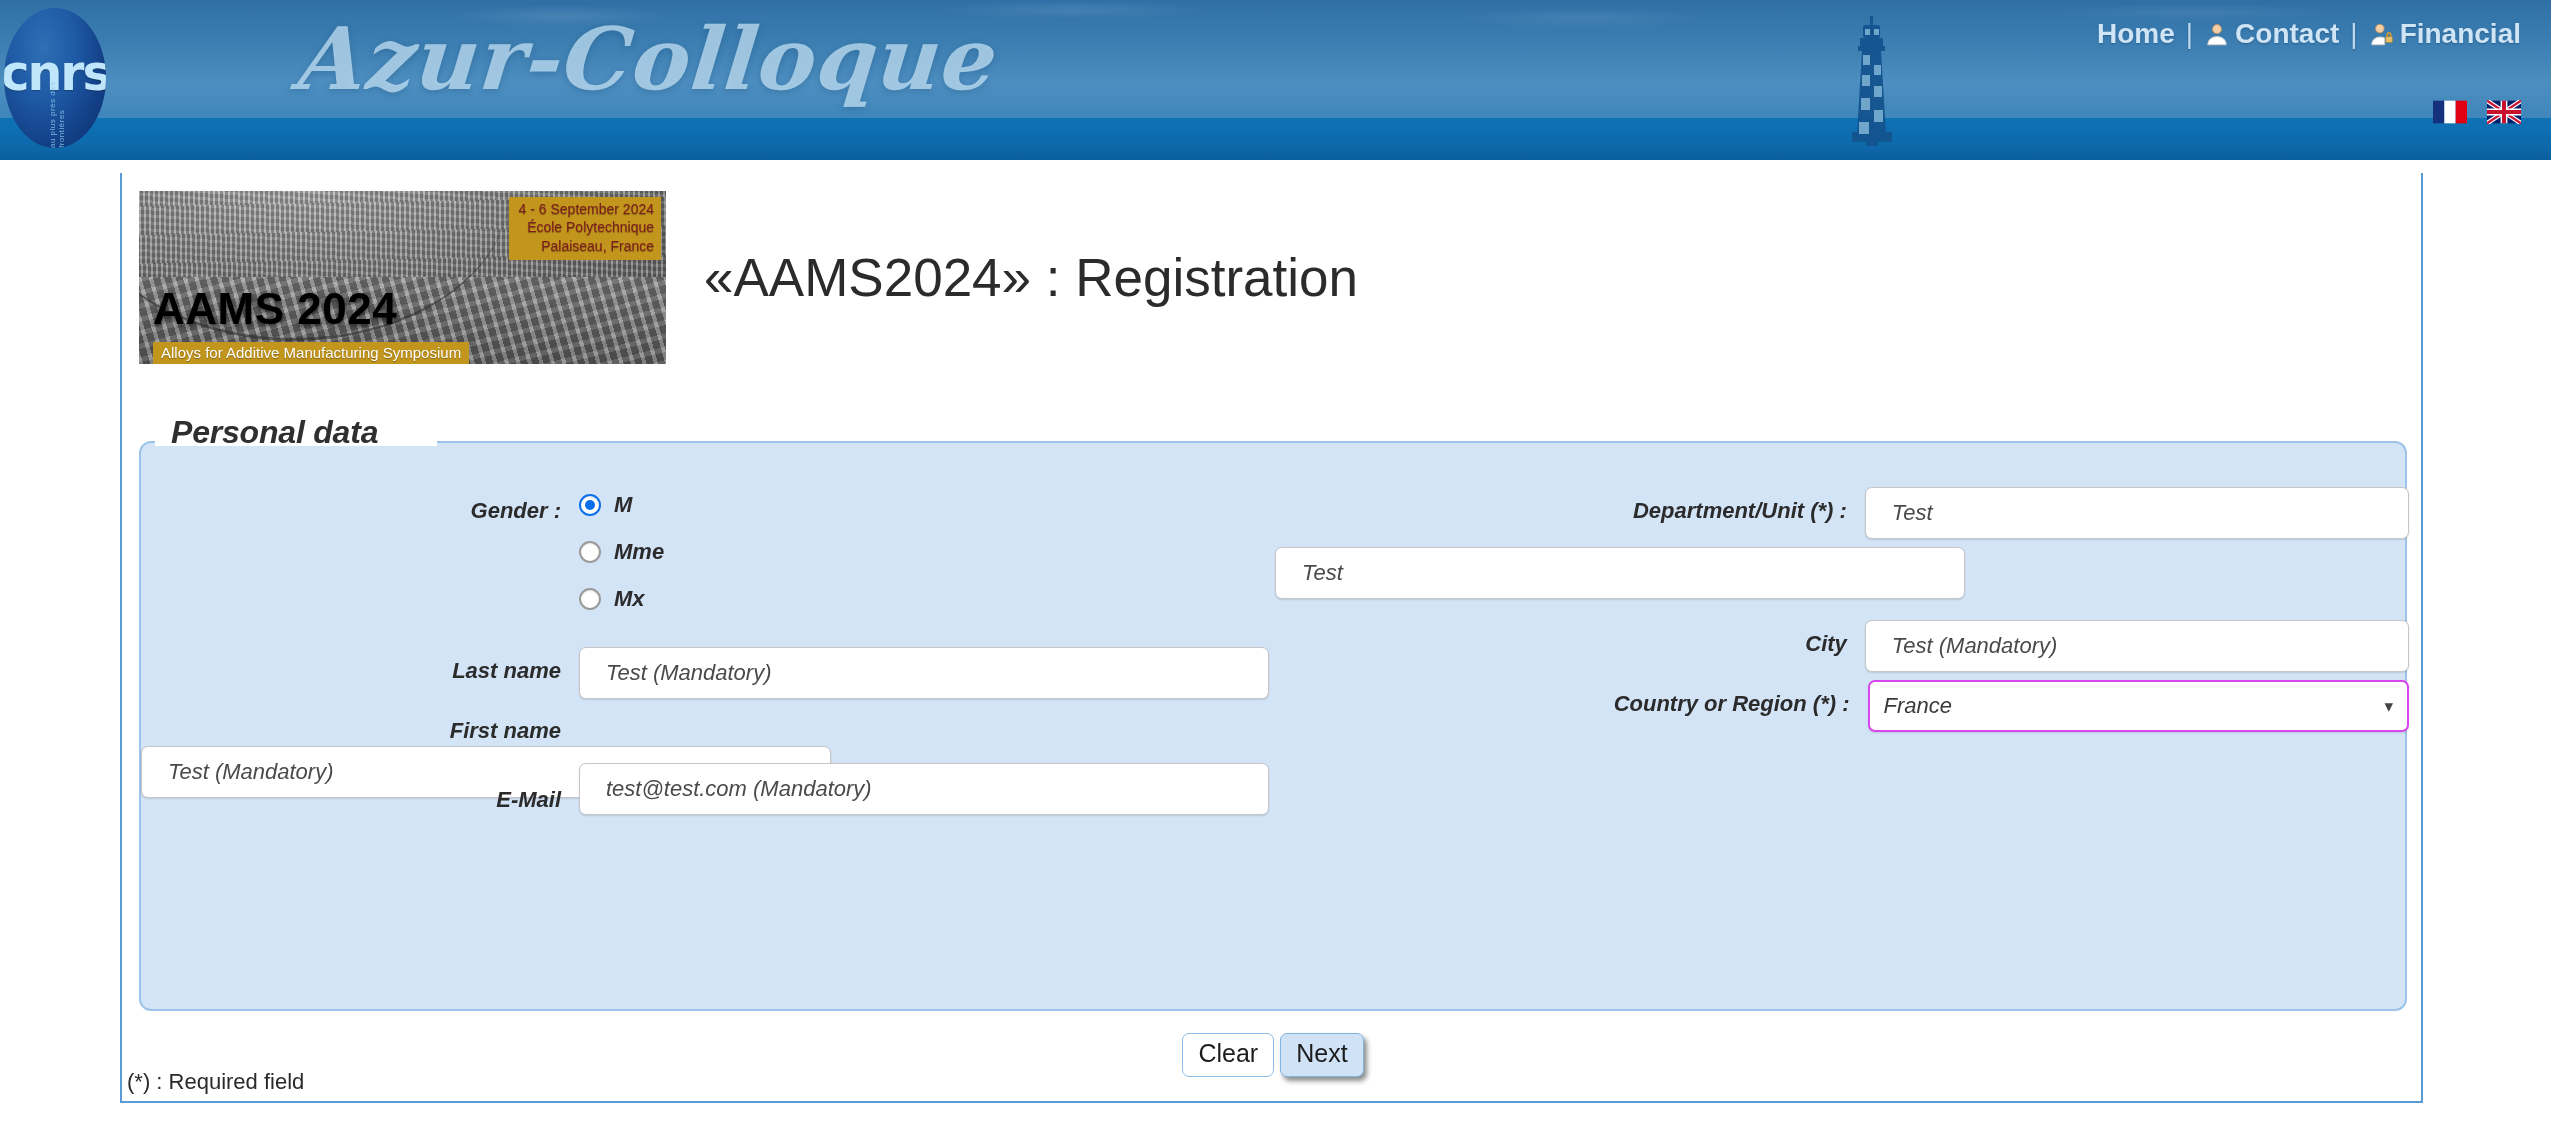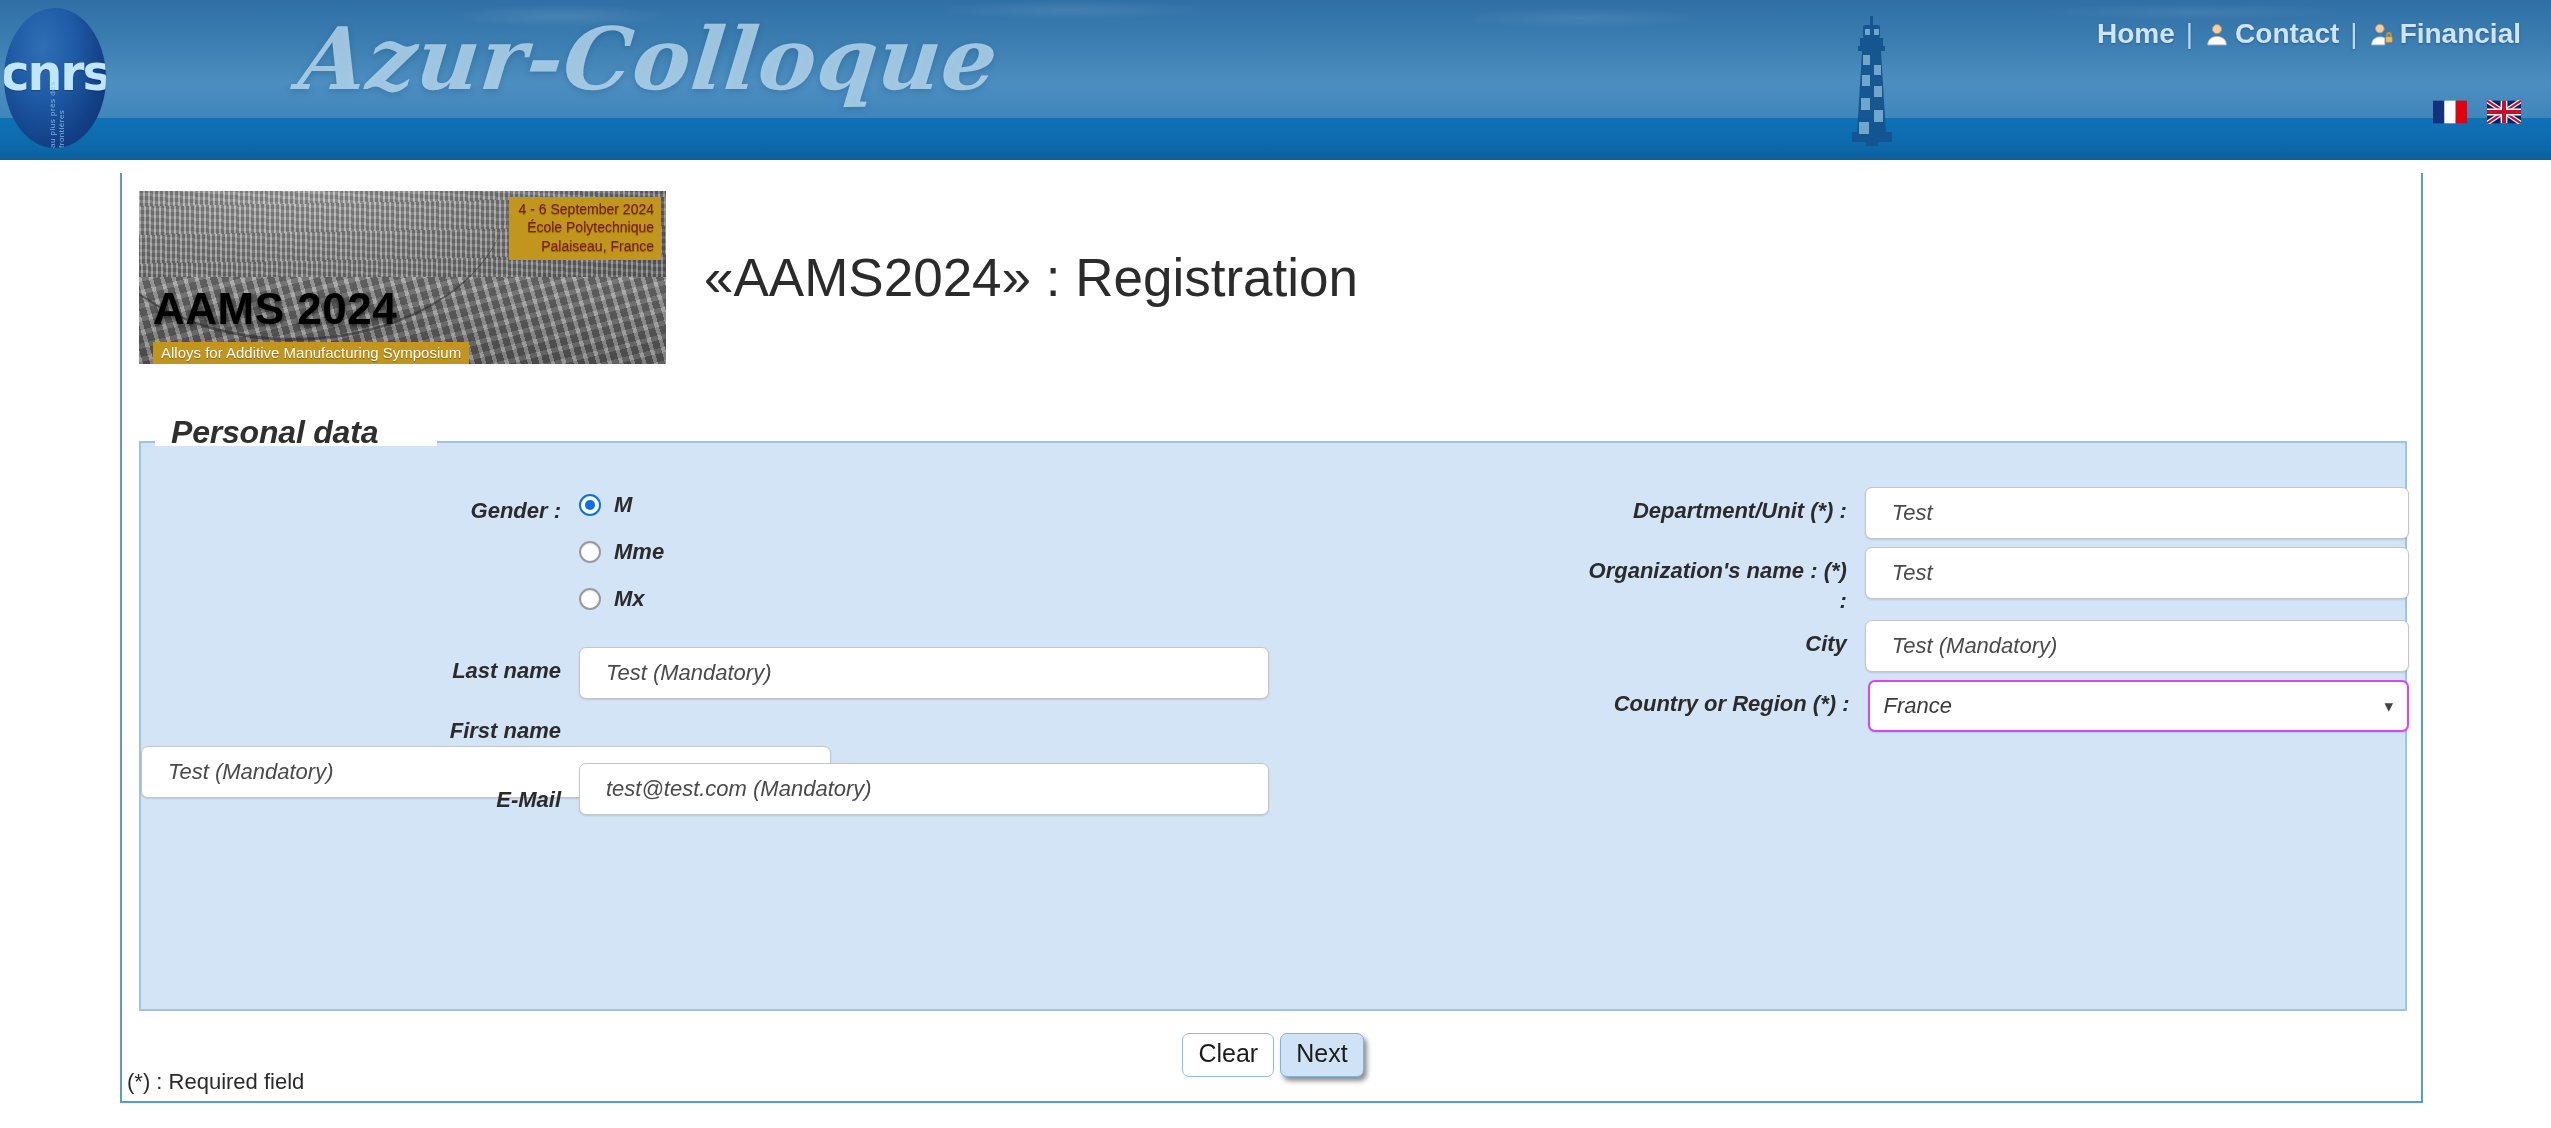"Personal data" .fieldset { border-radius: 0 -> 12px }
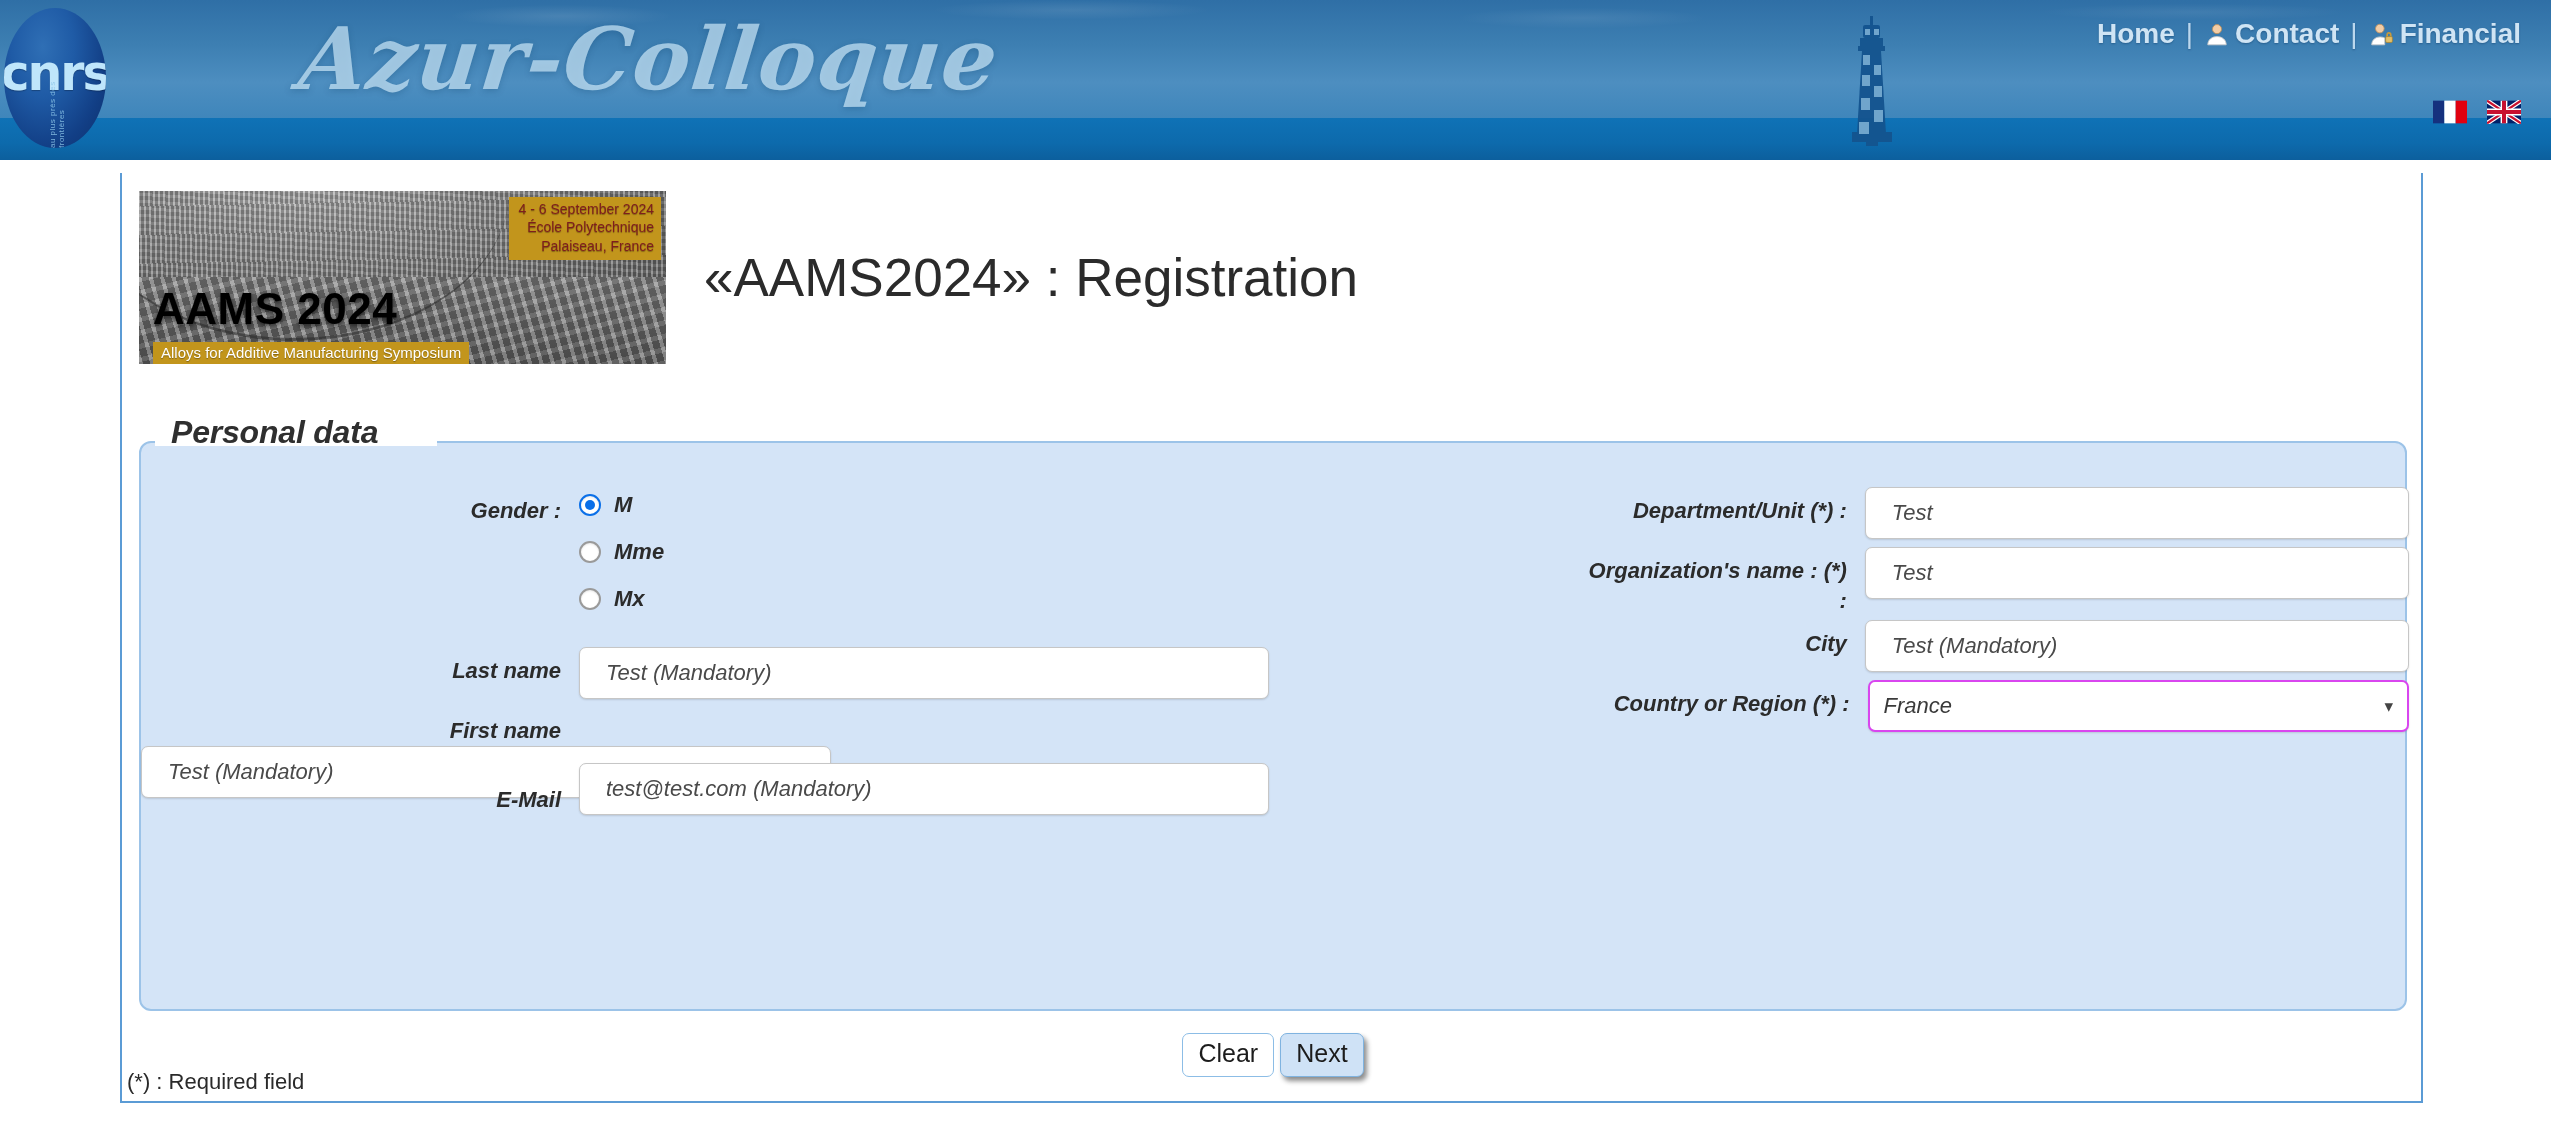"Organization's name : (*)" div.flabel { html: <div>Organization's name : (*) :</div> -> none }
